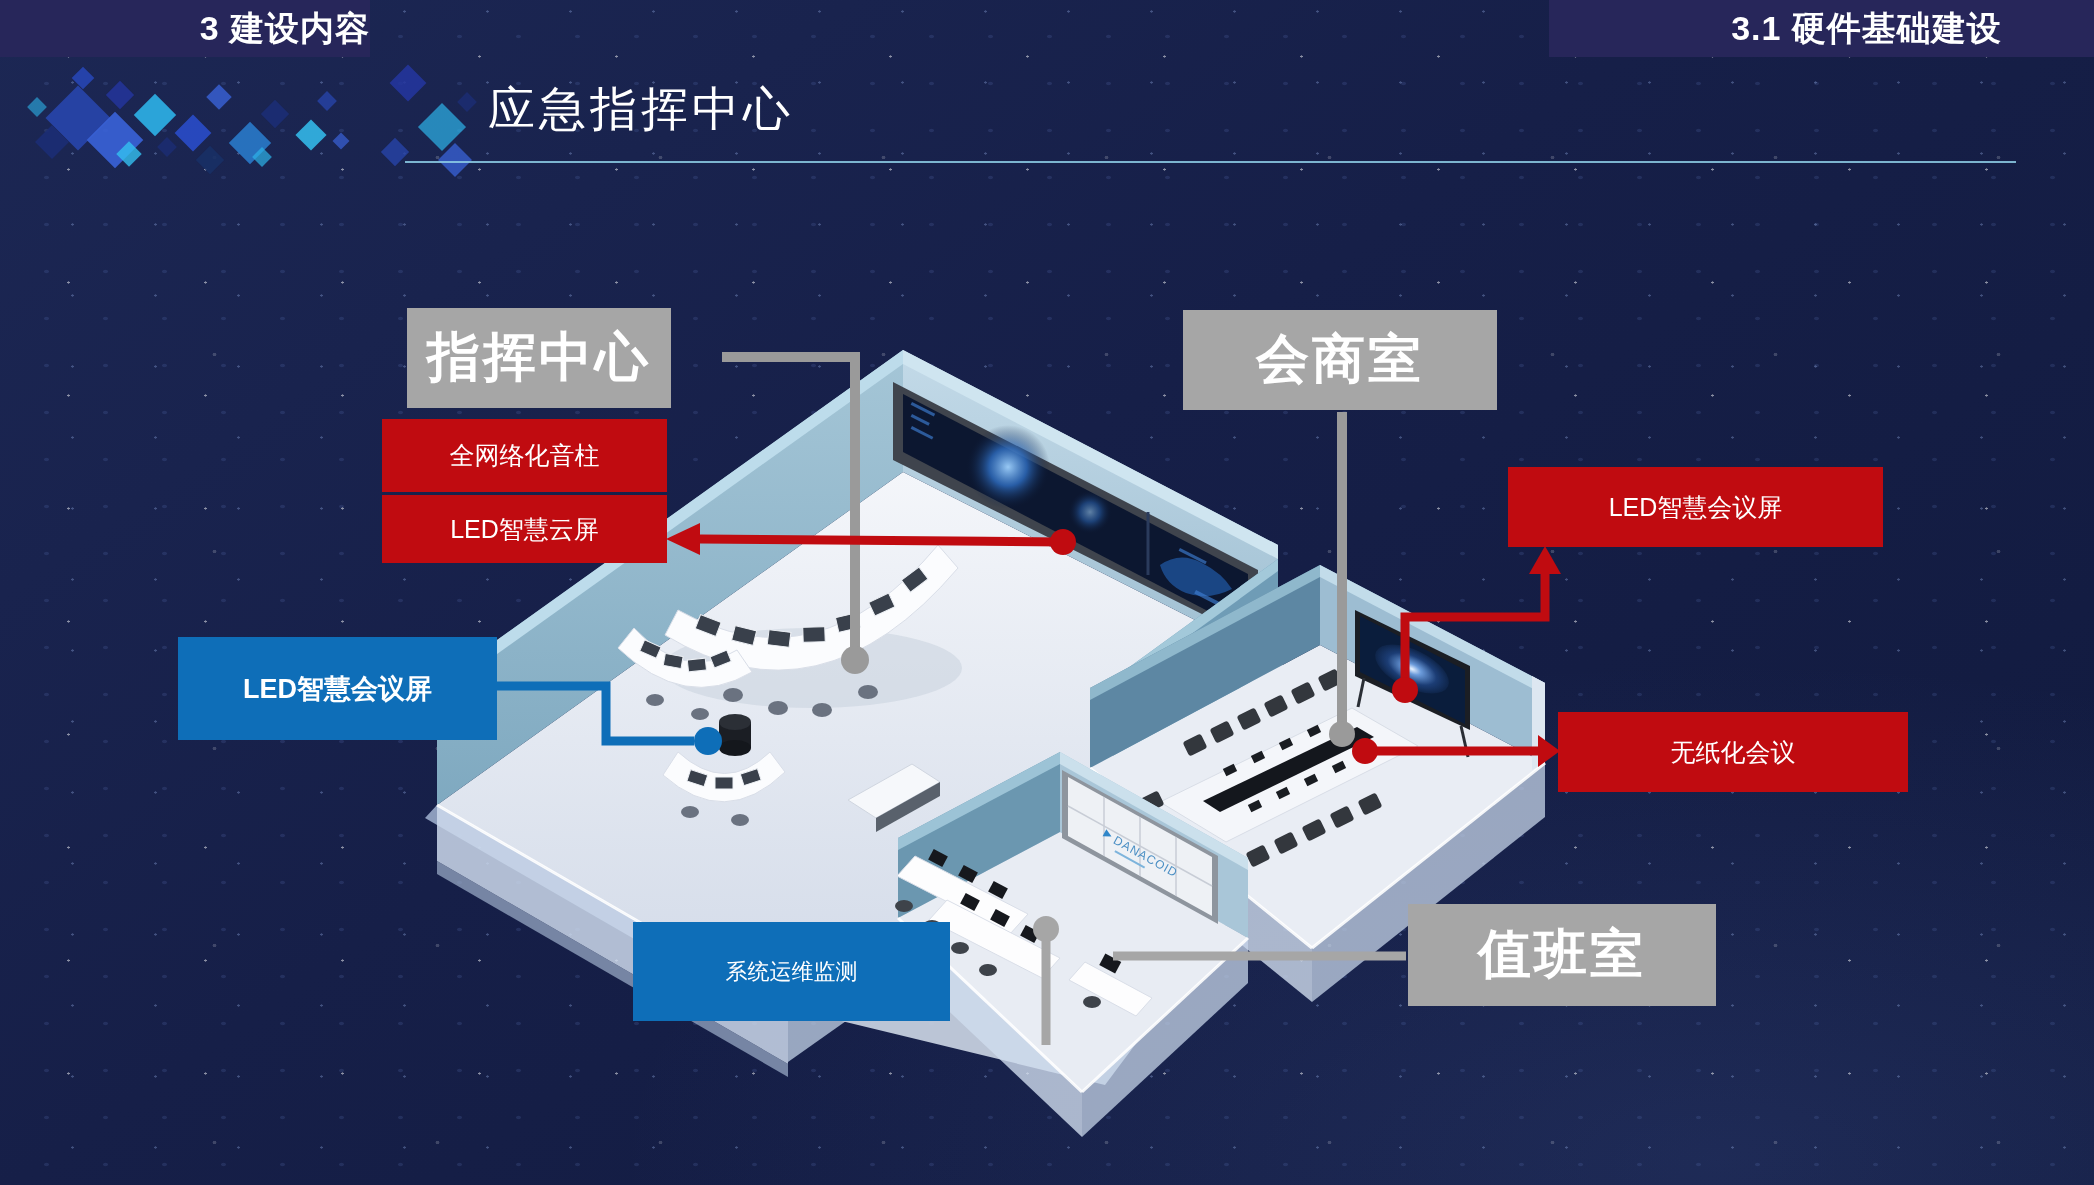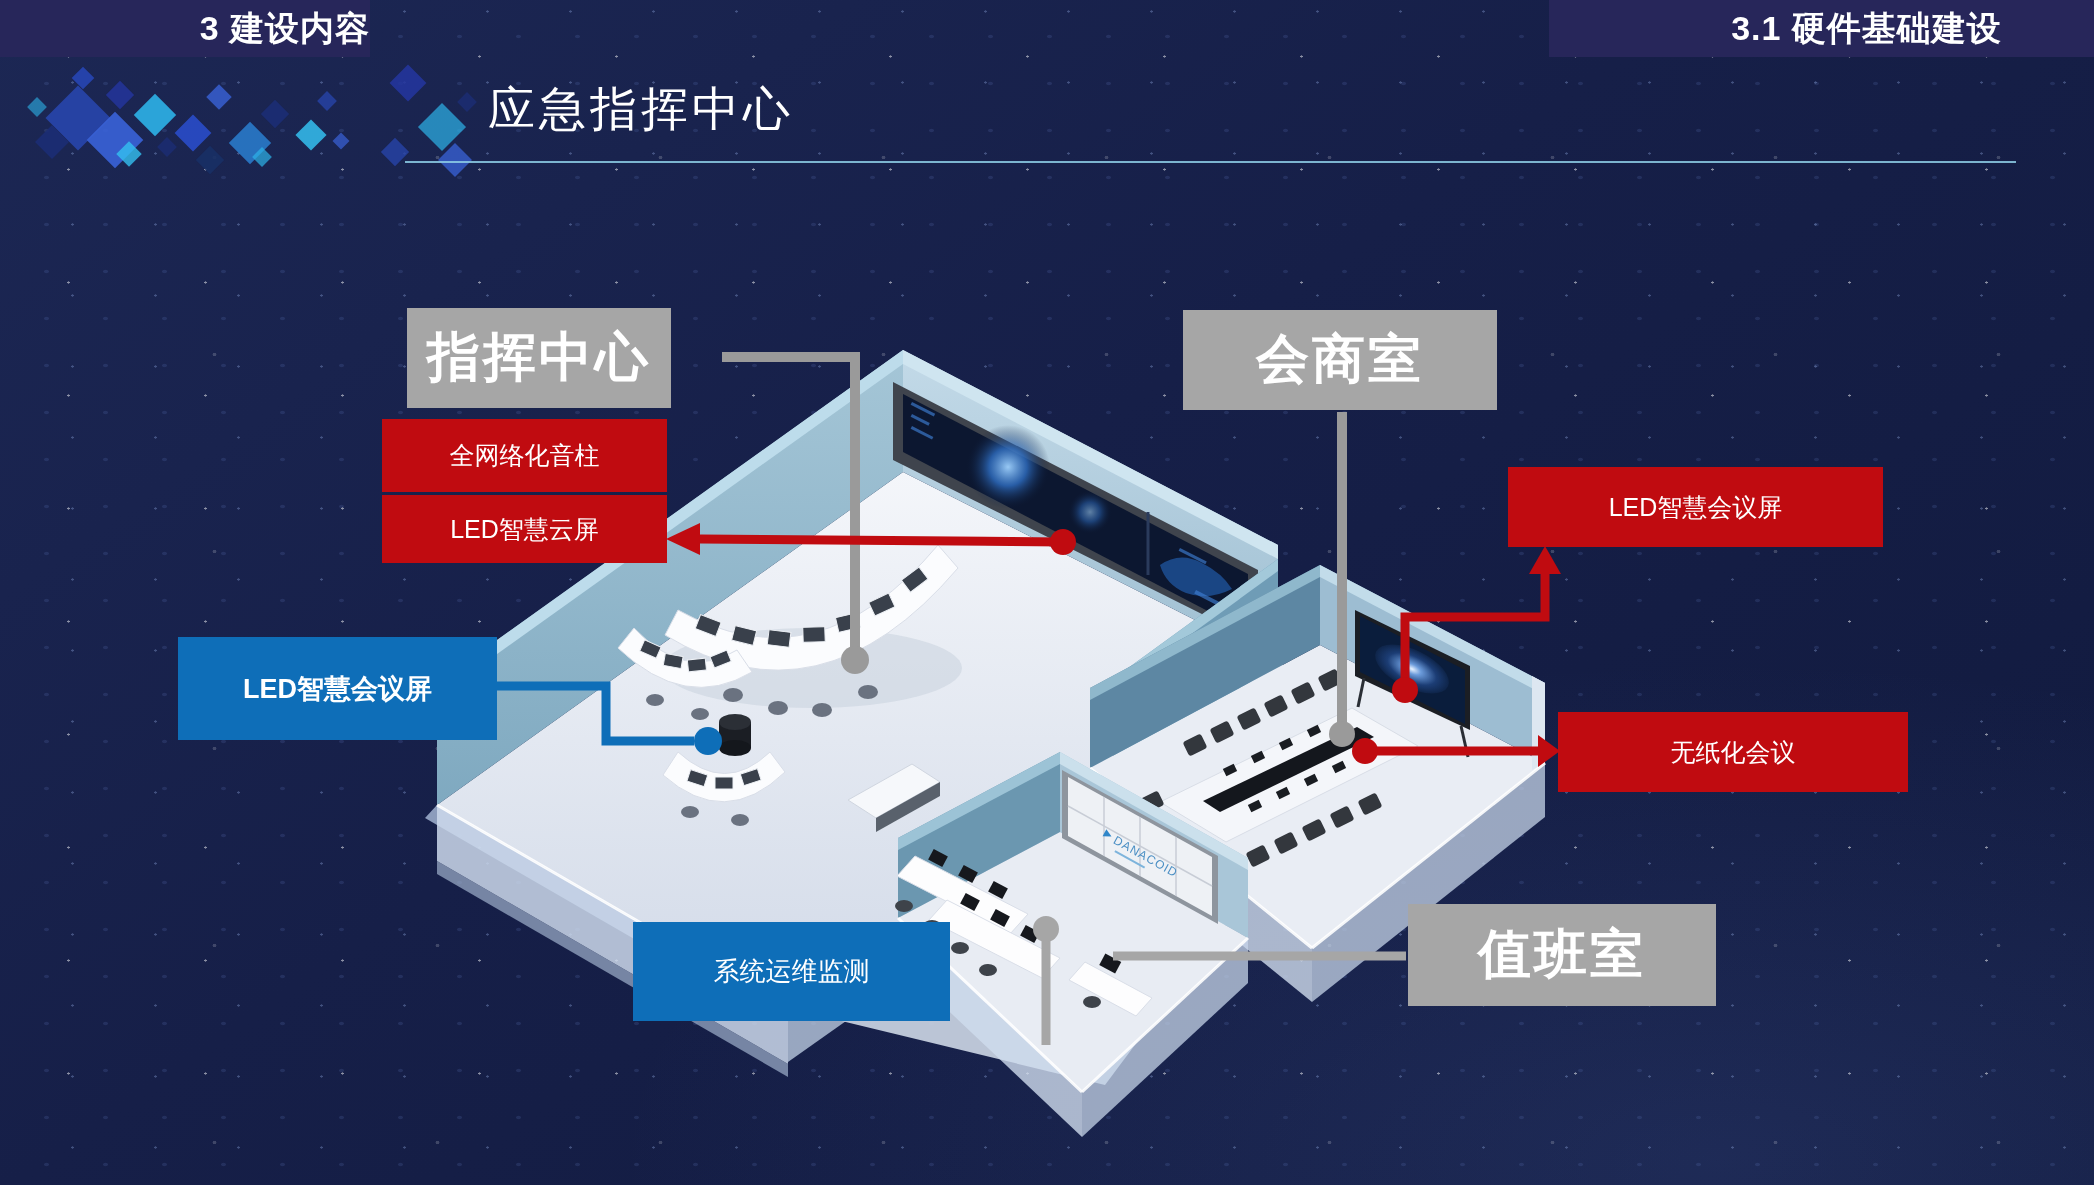"系统运维监测" .tag-blue { font-size: 26px -> 22px }
